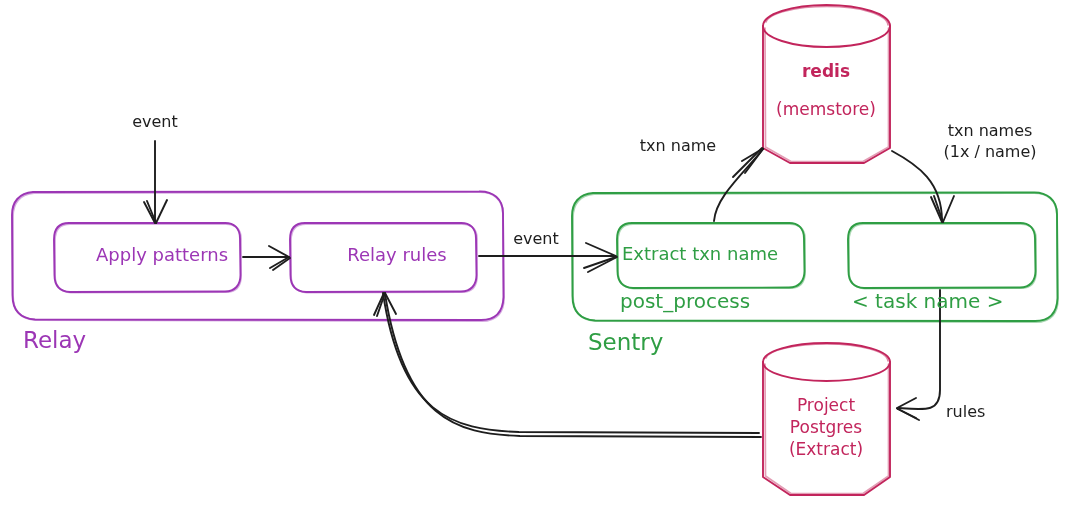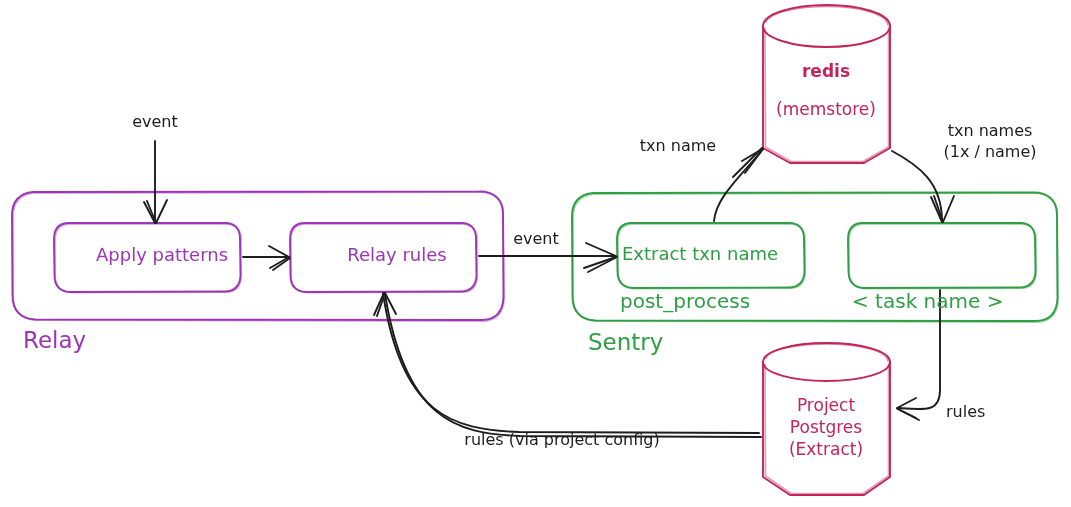"rules (via project config)" div.lbl { html: <div>rules (via project config)</div> -> none }
